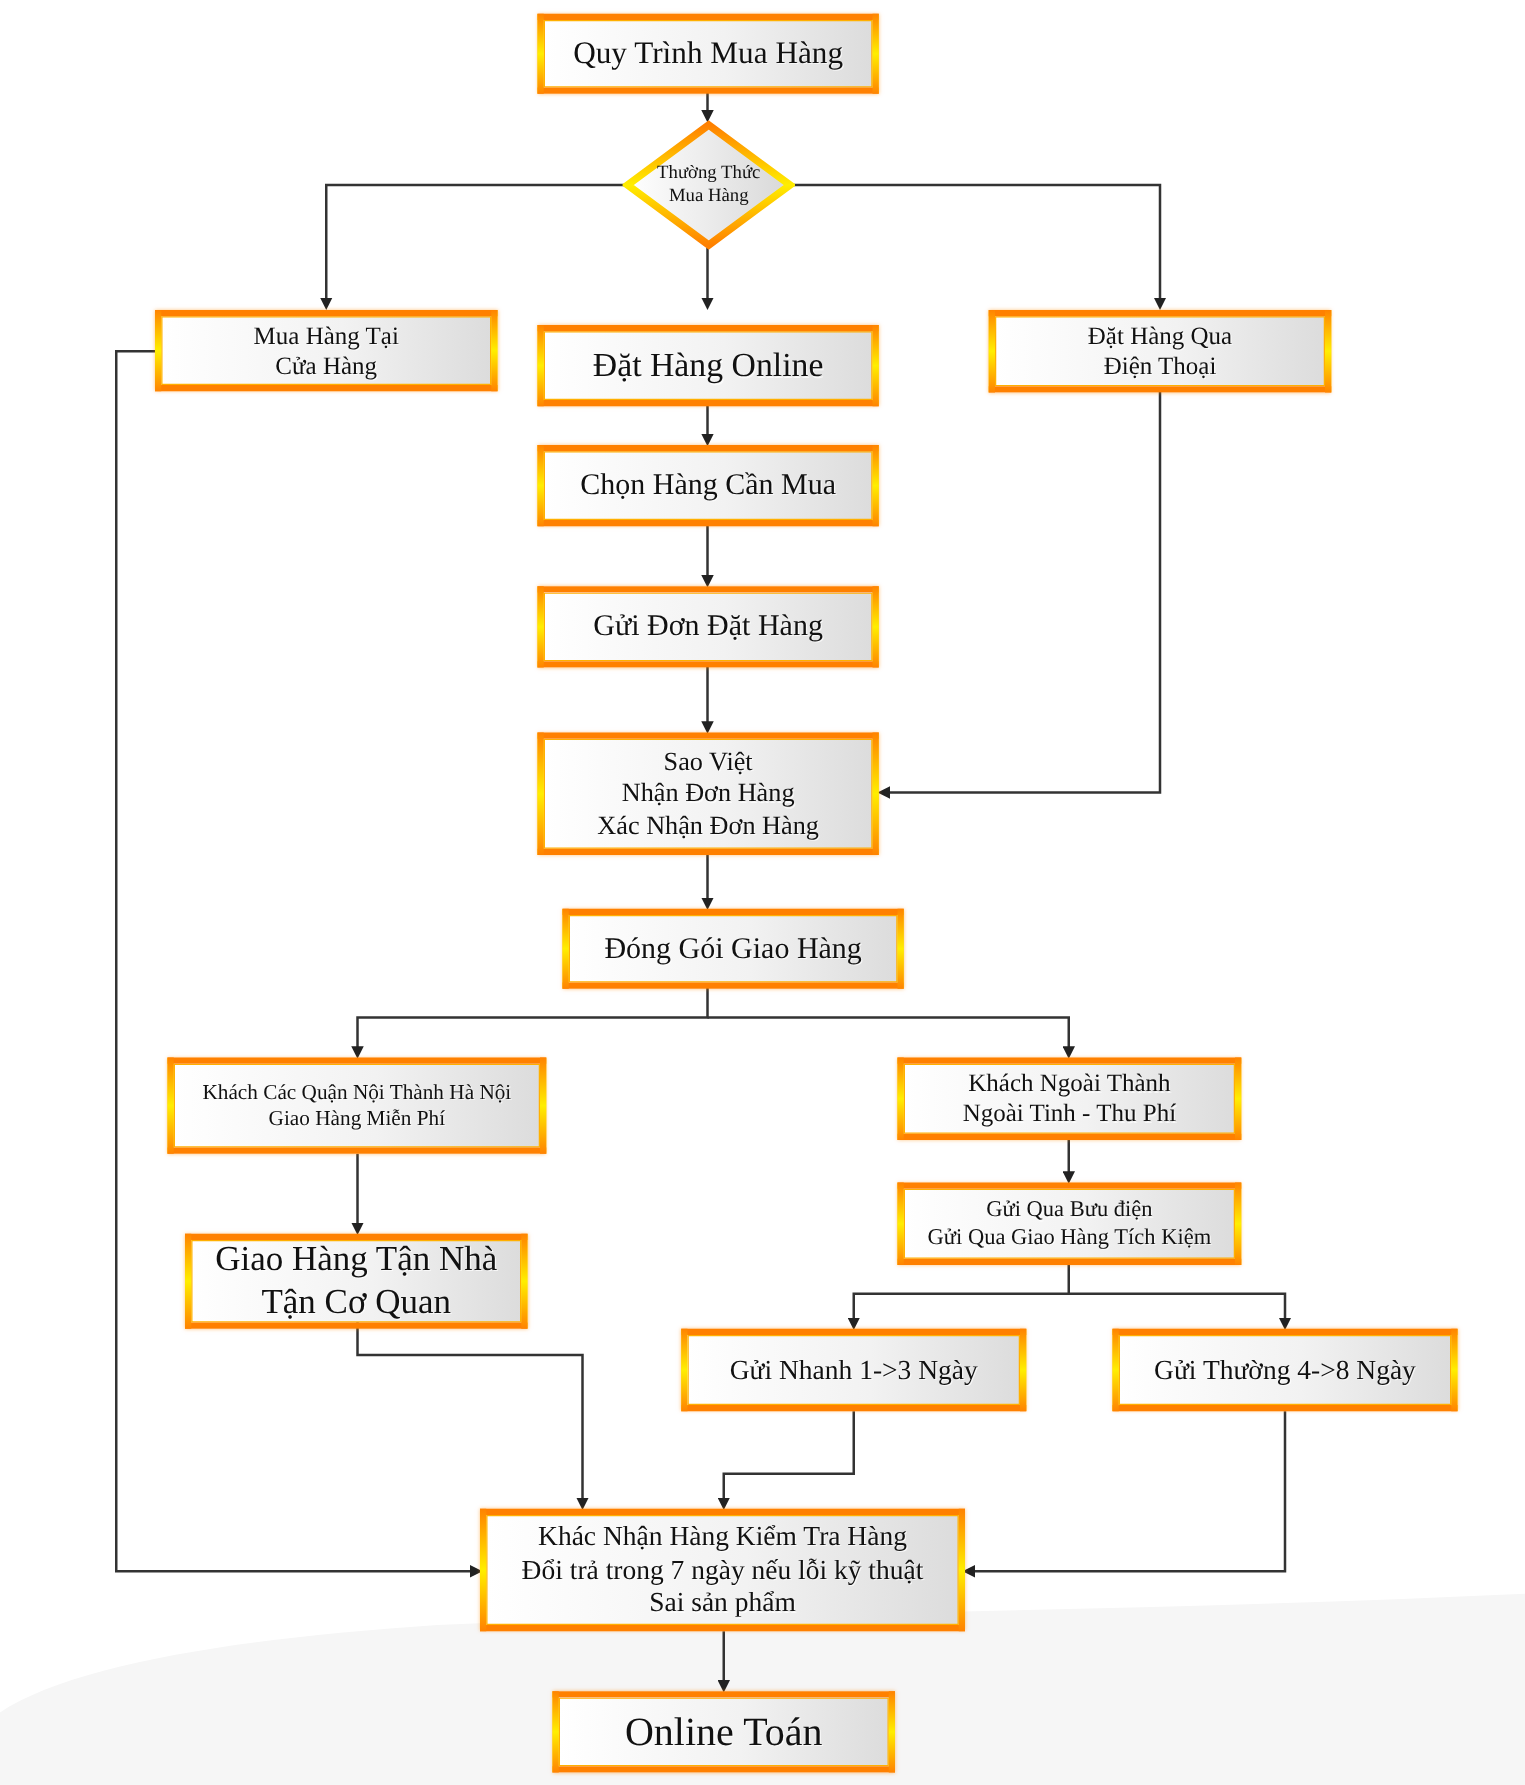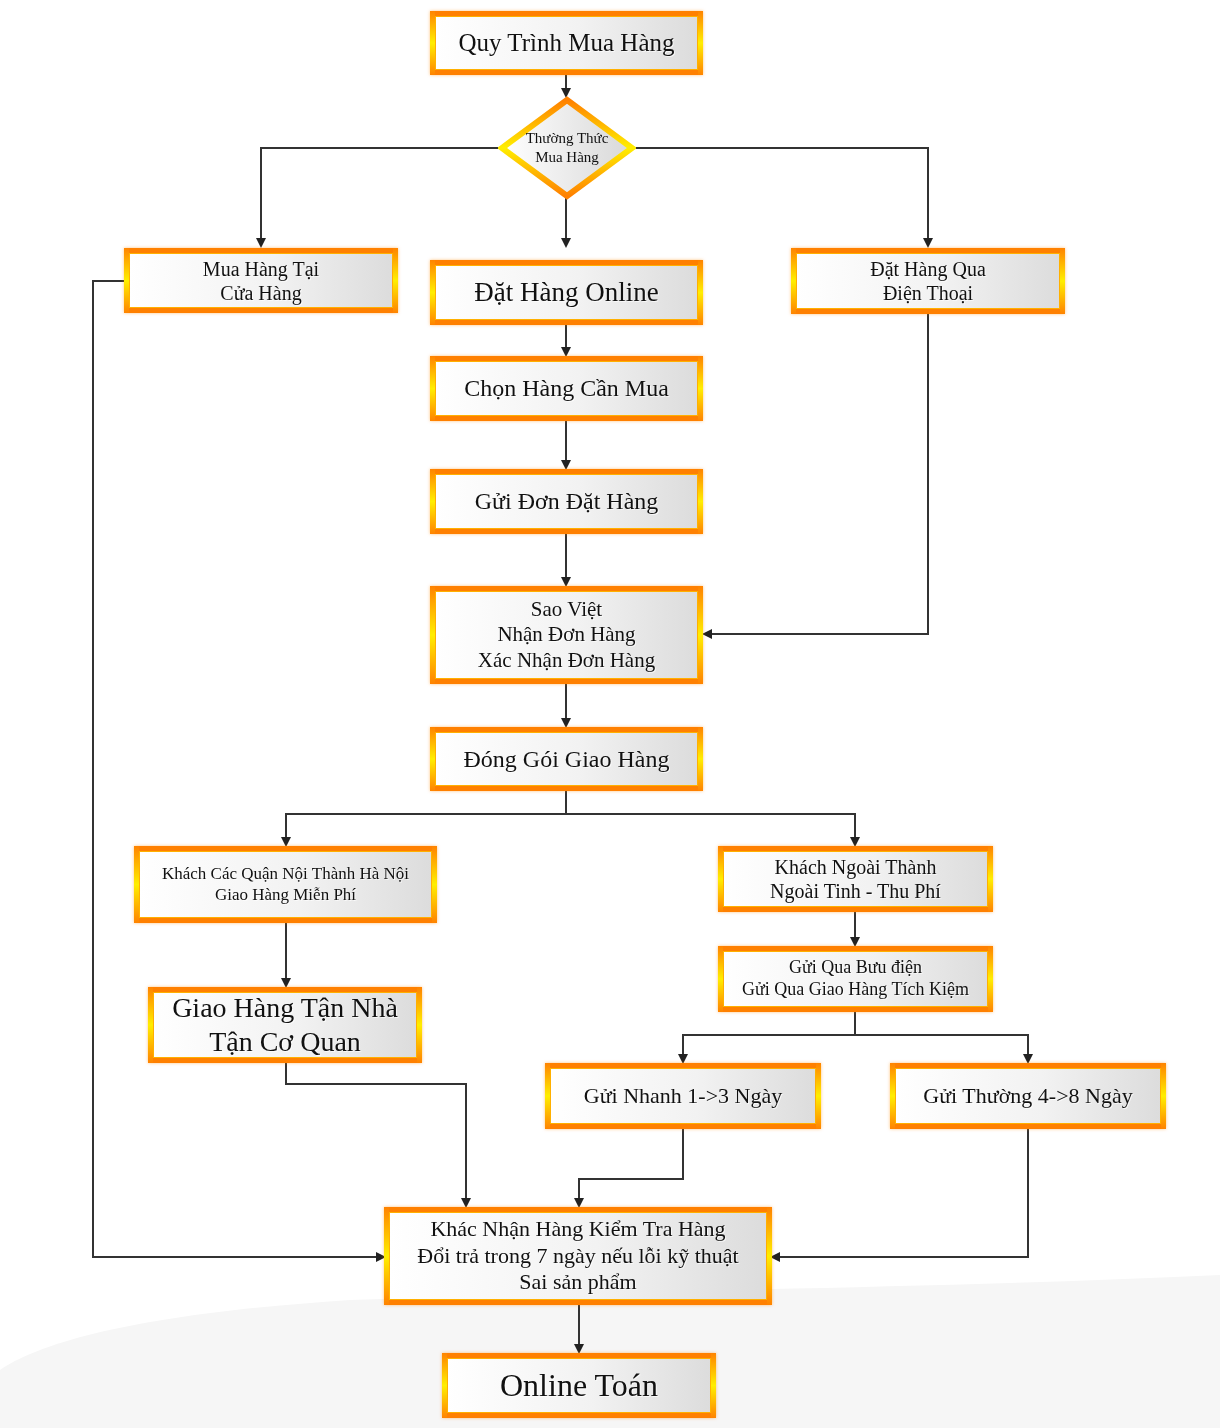"Đóng Gói Giao Hàng" div.node { left: 430px -> 450px }
